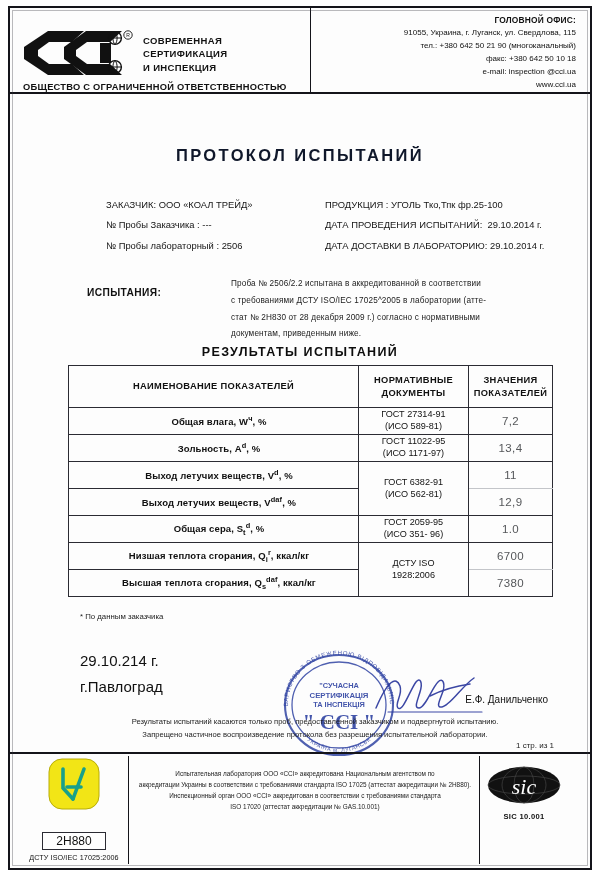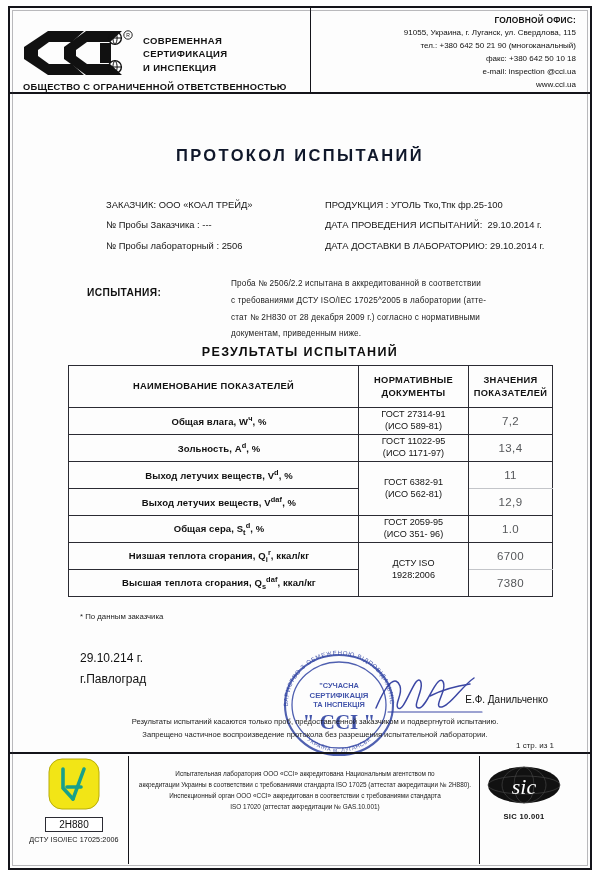"29.10.214 г." .date-place { font-size: 12px -> 15px }
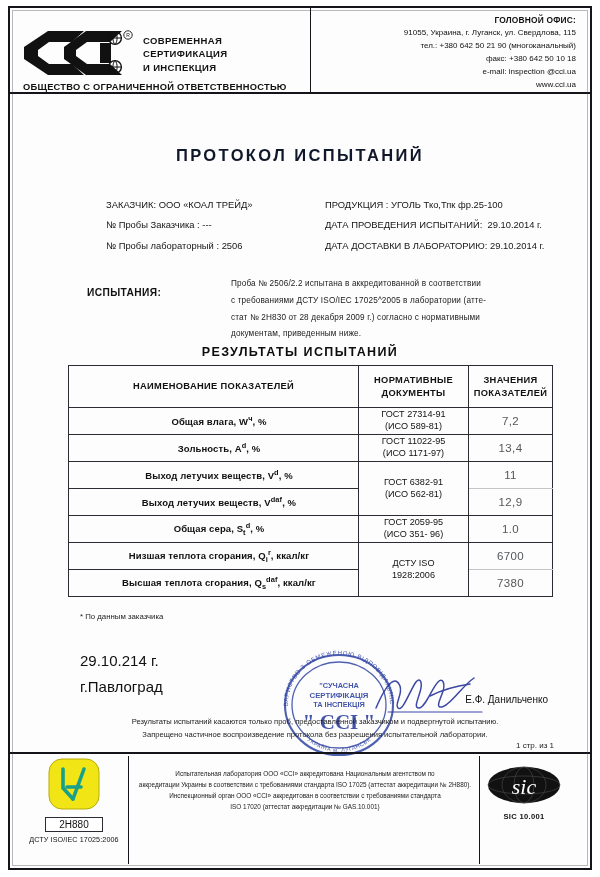"2Н880" .accred-num { font-size: 10px -> 12px; margin-top: 3px -> 18px }
